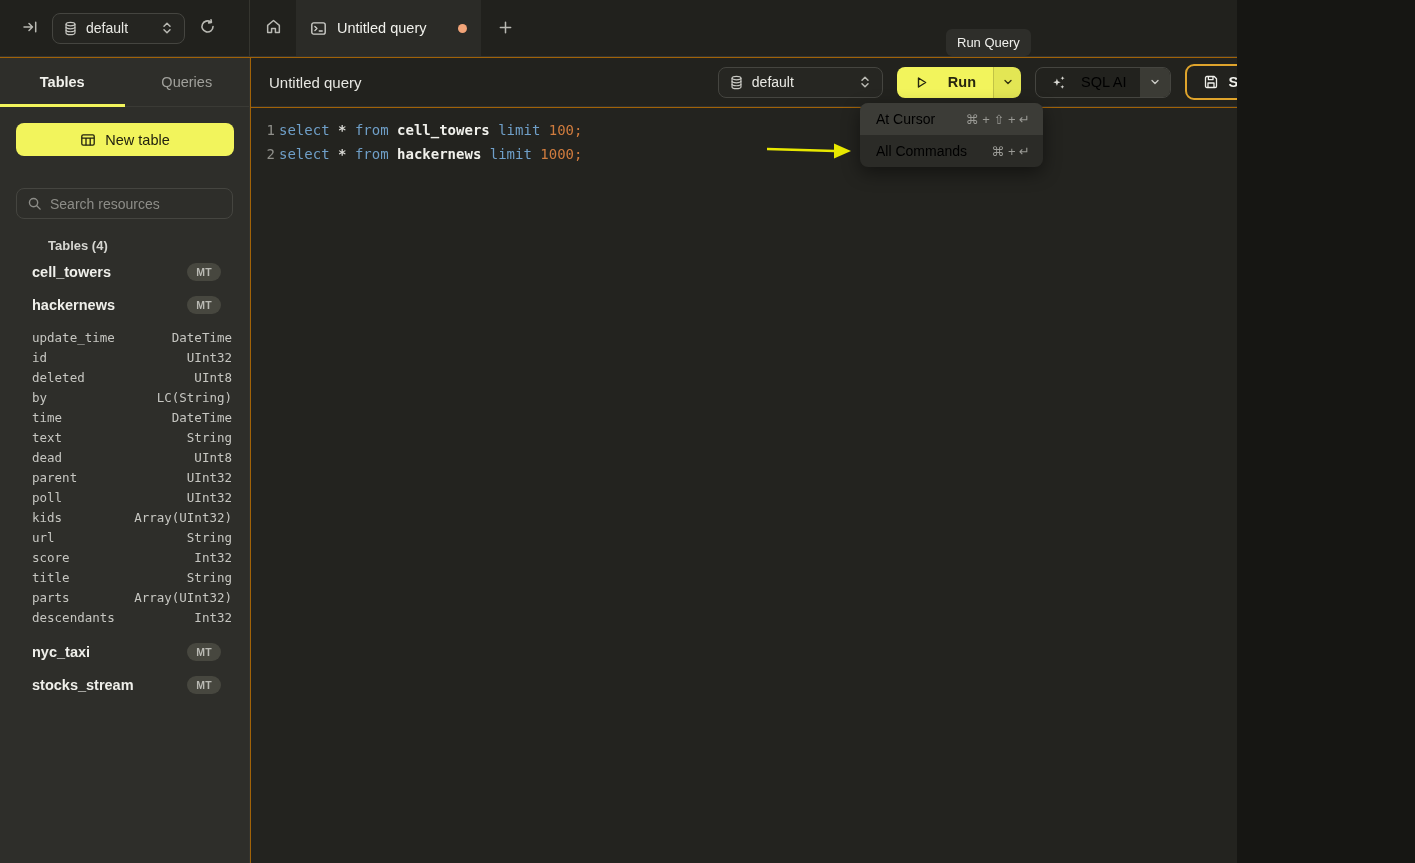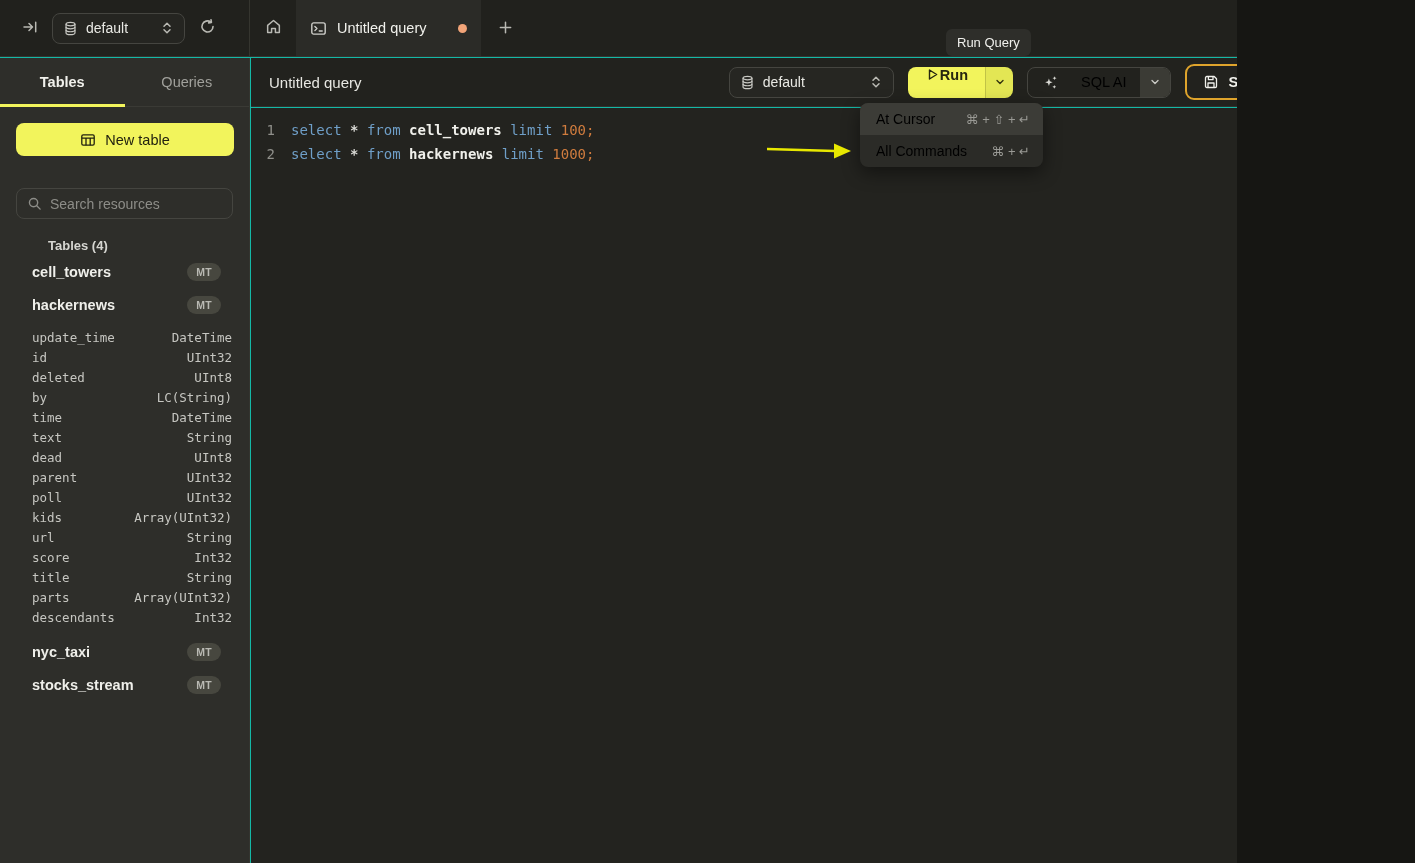"default" .app { background: #14b8a6 -> #a16207 }
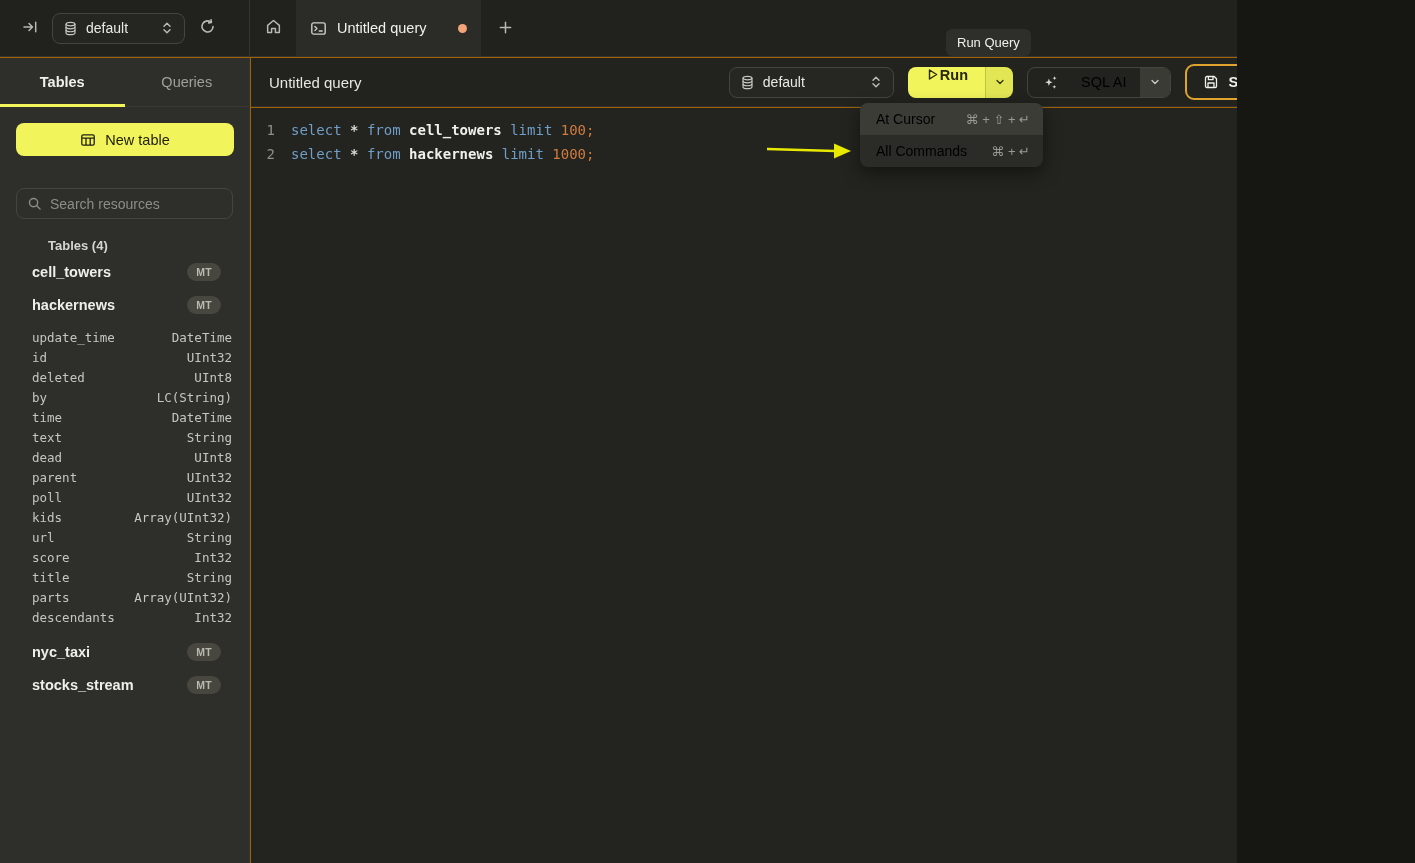"Run" .run-main { align-items: none -> center; gap: 0 -> 19px }
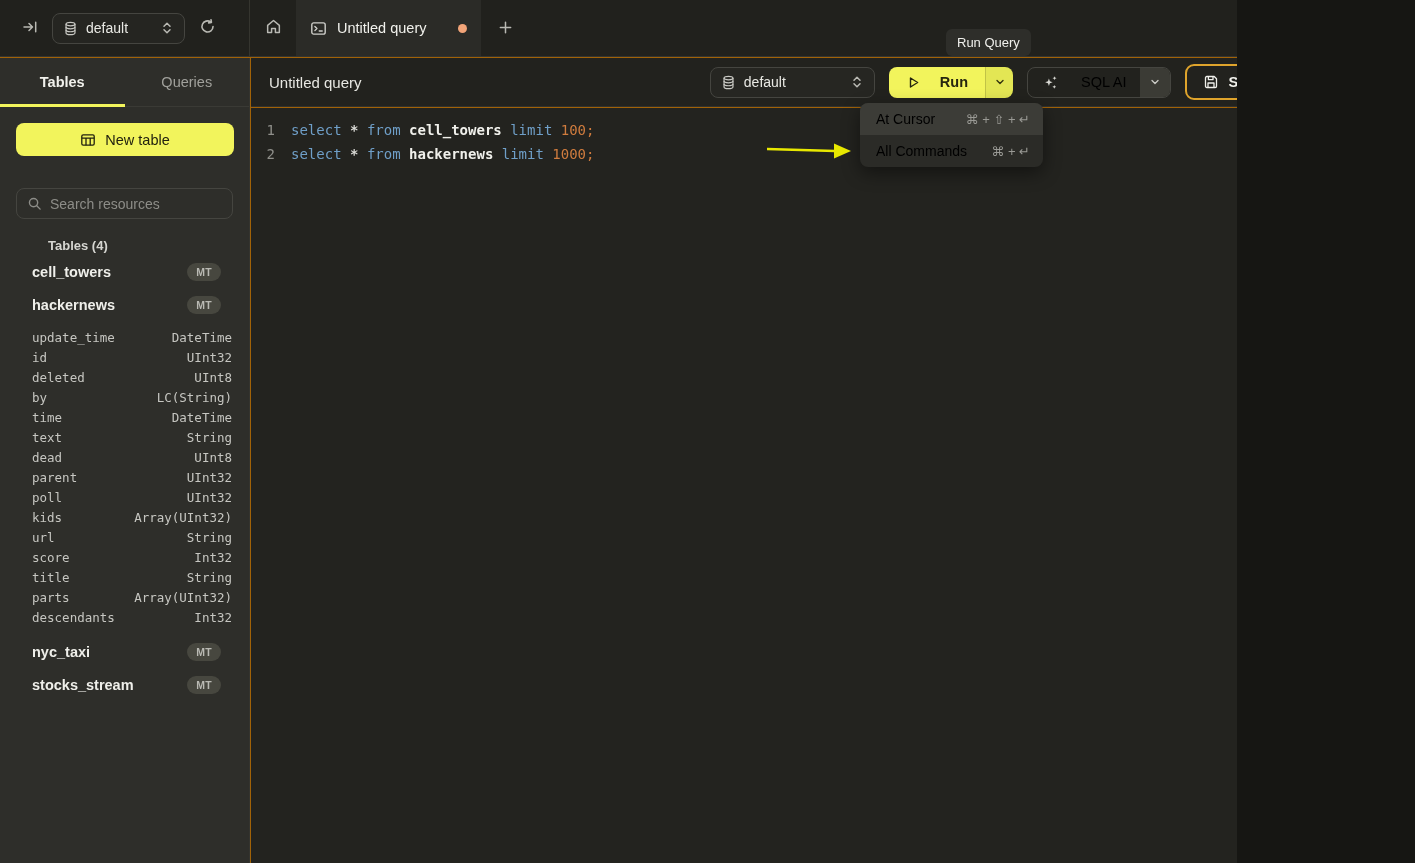"SQL AI" .sqlai-main { gap: 22px -> 14px }
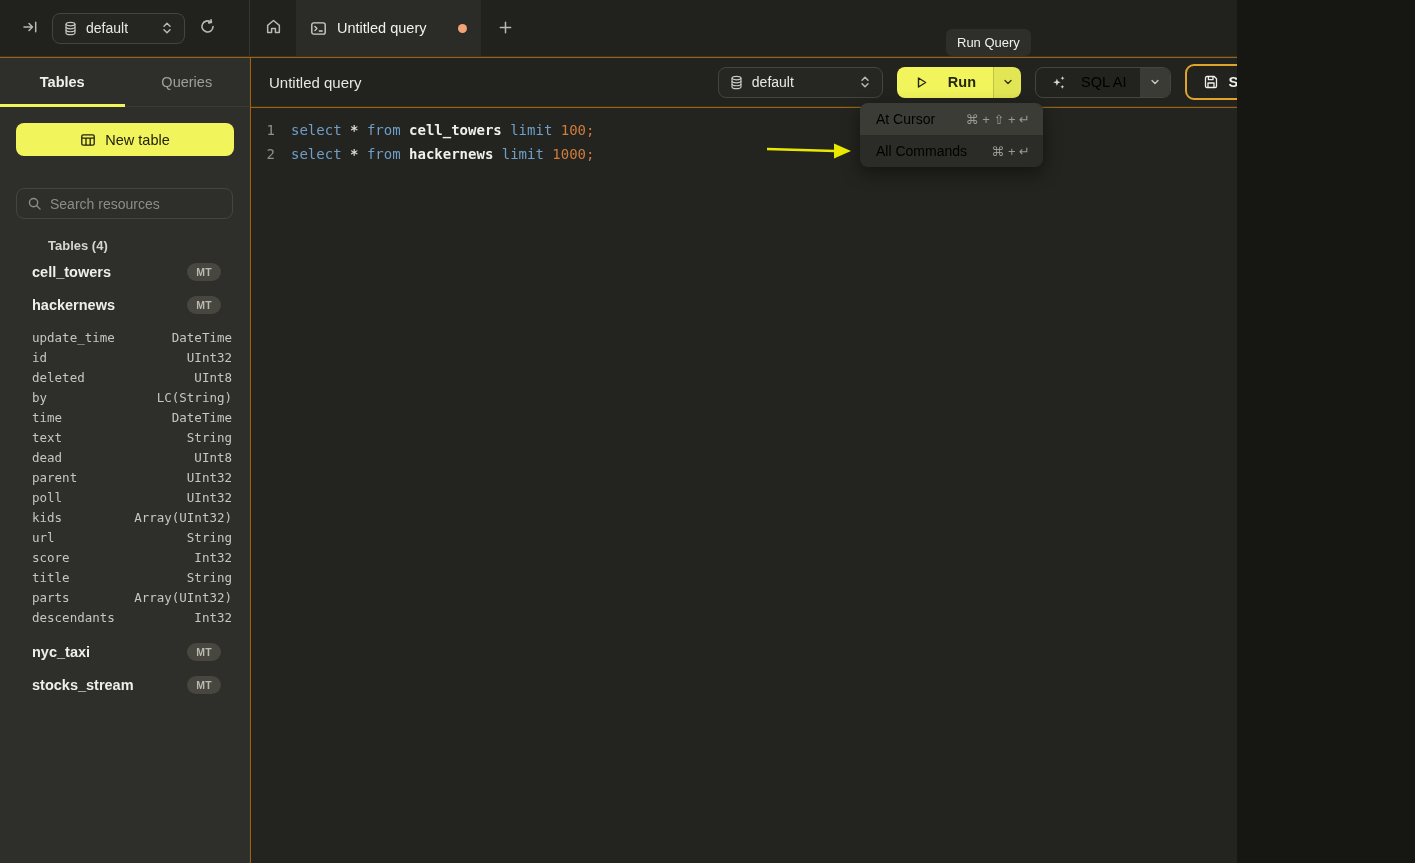"select * from cell_towers limit" .code { margin-left: 16px -> 4px }
